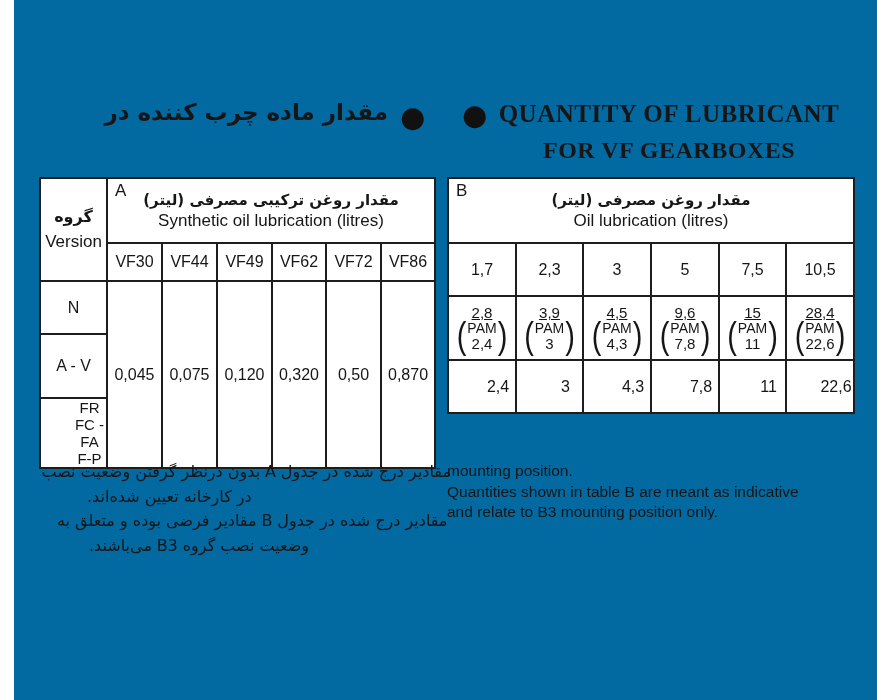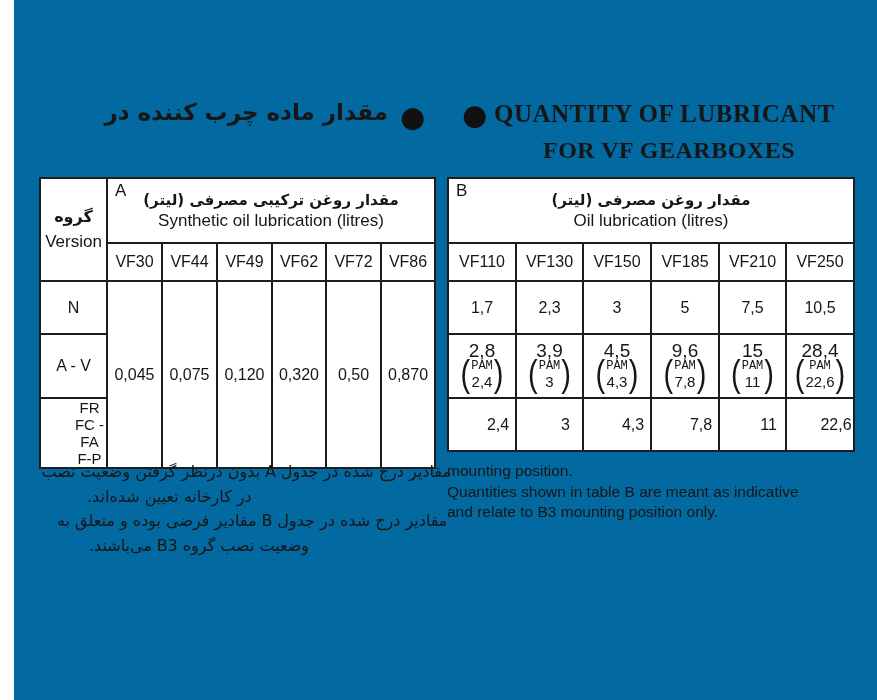"QUANTITY OF LUBRICANT" .title-en-1 { text-align: left -> center }
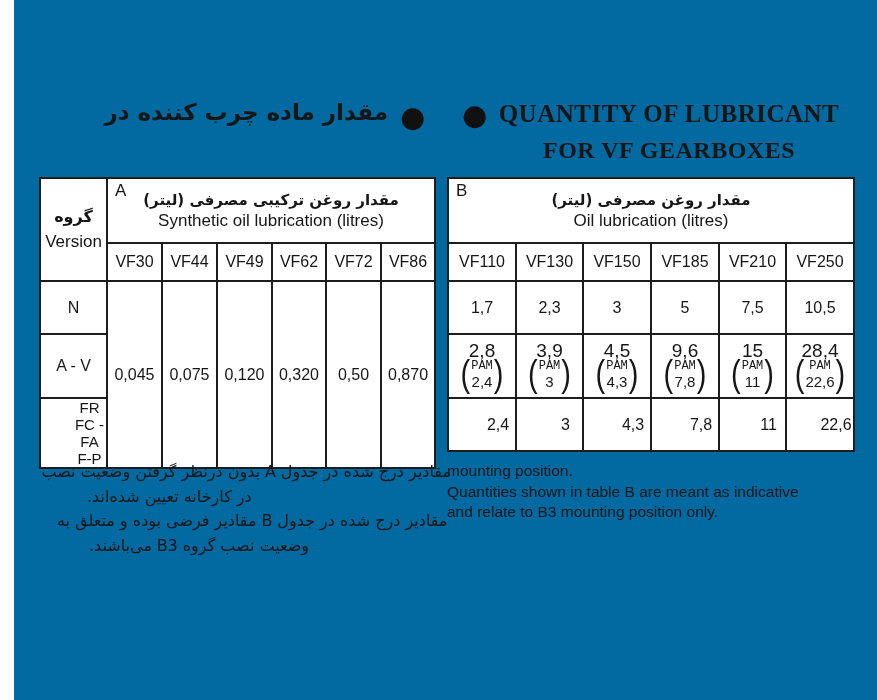"VF110" tr.r-vf { html: <tr> <td>VF110</td> <td>VF130</td> <td>VF150</td> <td>VF185</td> <td>VF210</td> <td>VF250</td> </tr> -> none }
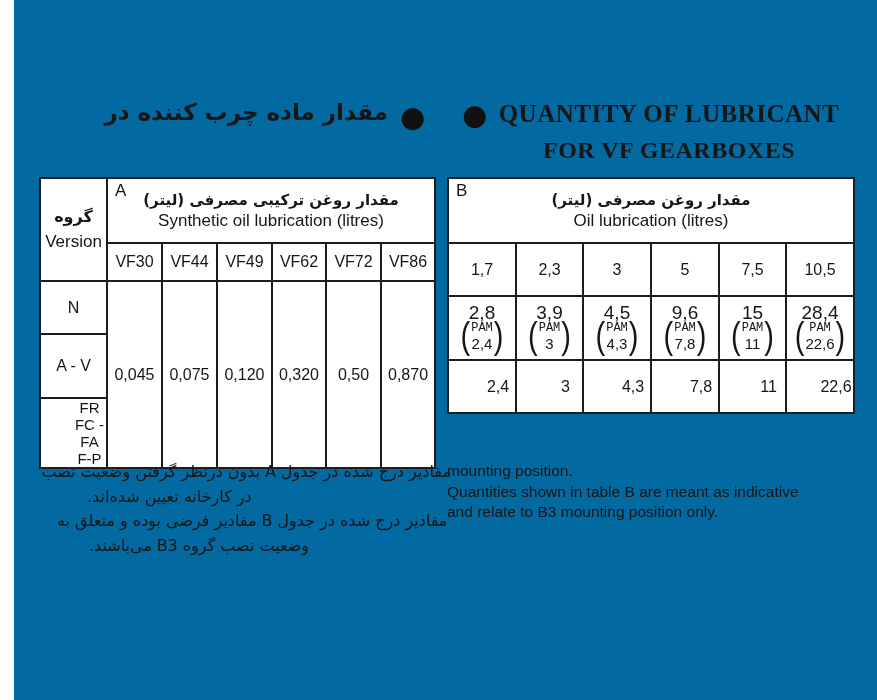"2,8" .avmain { font-size: 19px -> 15px; text-decoration: none -> underline }
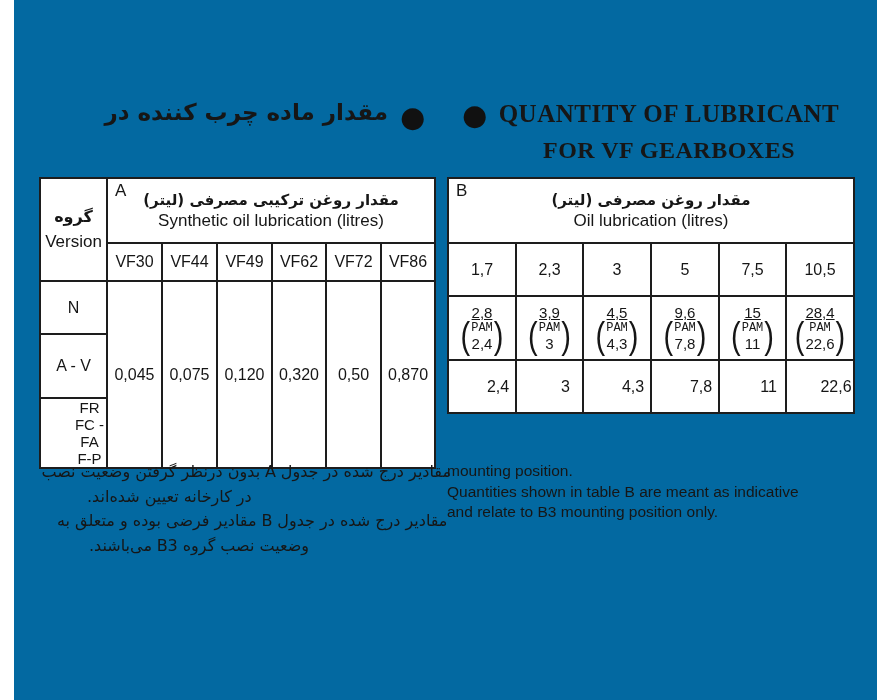"PAM" .pamlbl { font-family: Liberation Mono, monospace -> none; font-size: 12px -> 14px }
